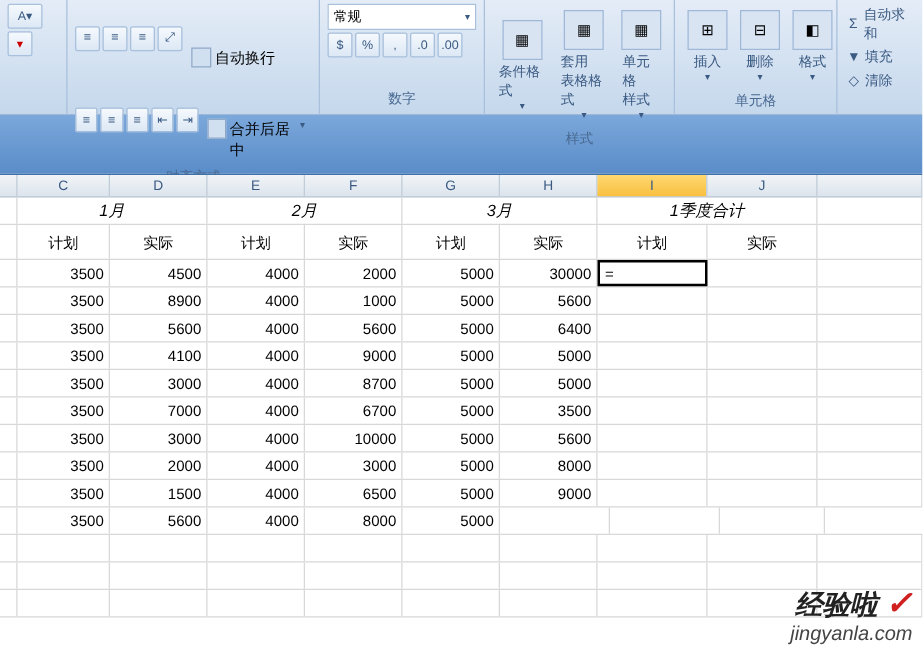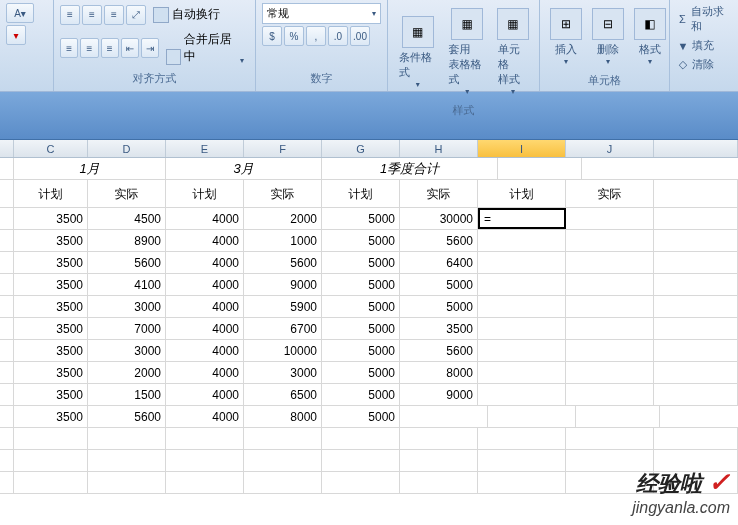"自动换行" .btn-with-label { align-items: flex-end -> flex-start; margin-top: none -> 32px }
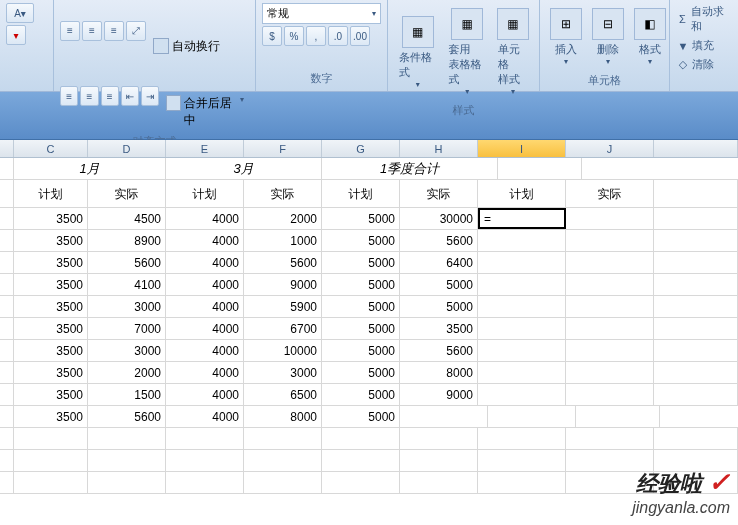"2月" div.cell { html: none -> <div>2月</div> }
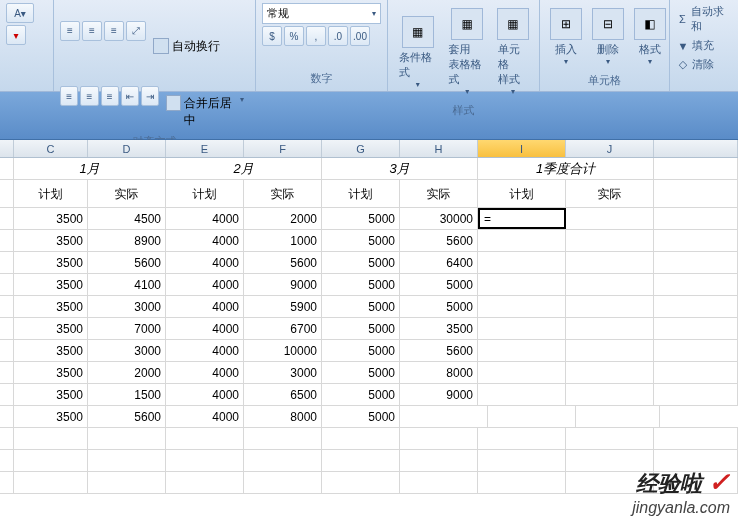"5900" div.cell { text: 5900 -> 8700 }
